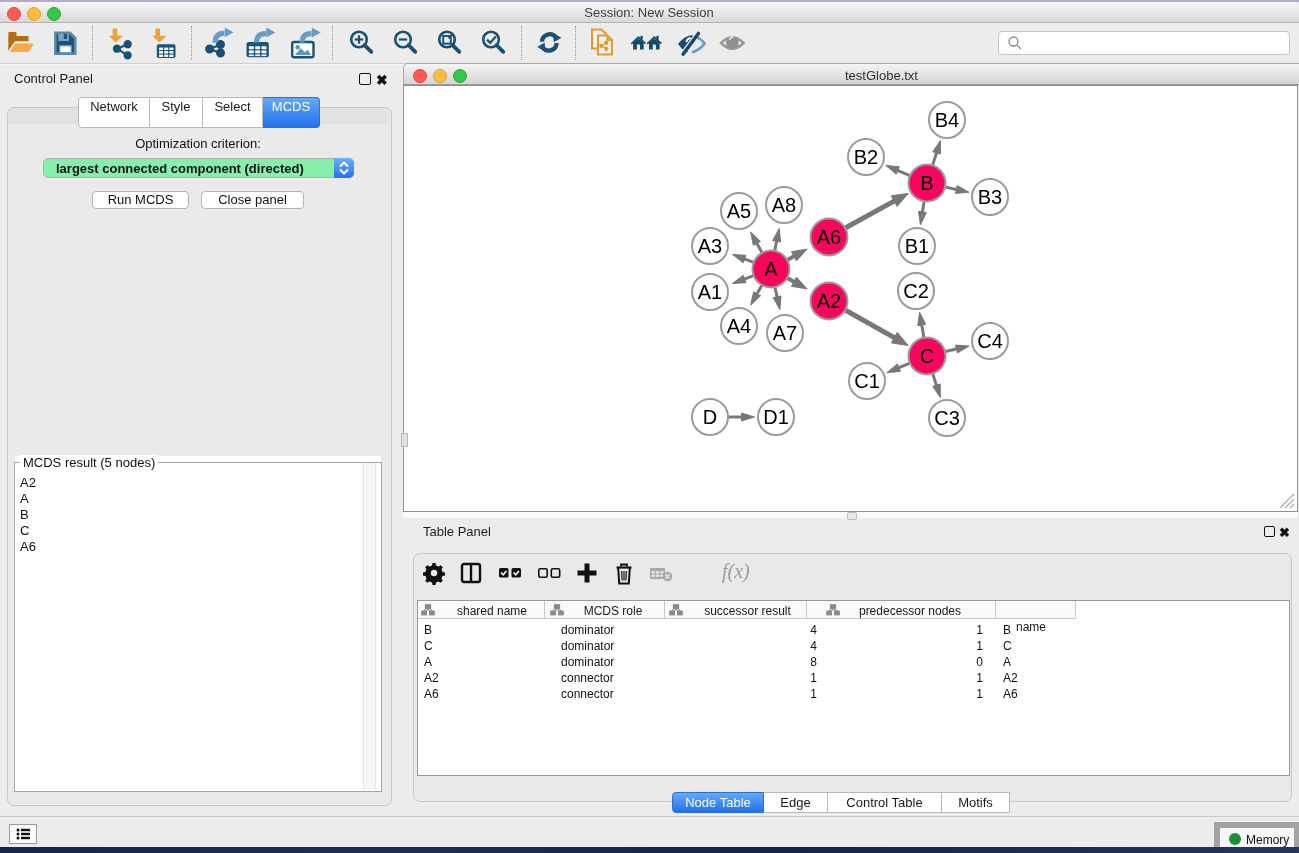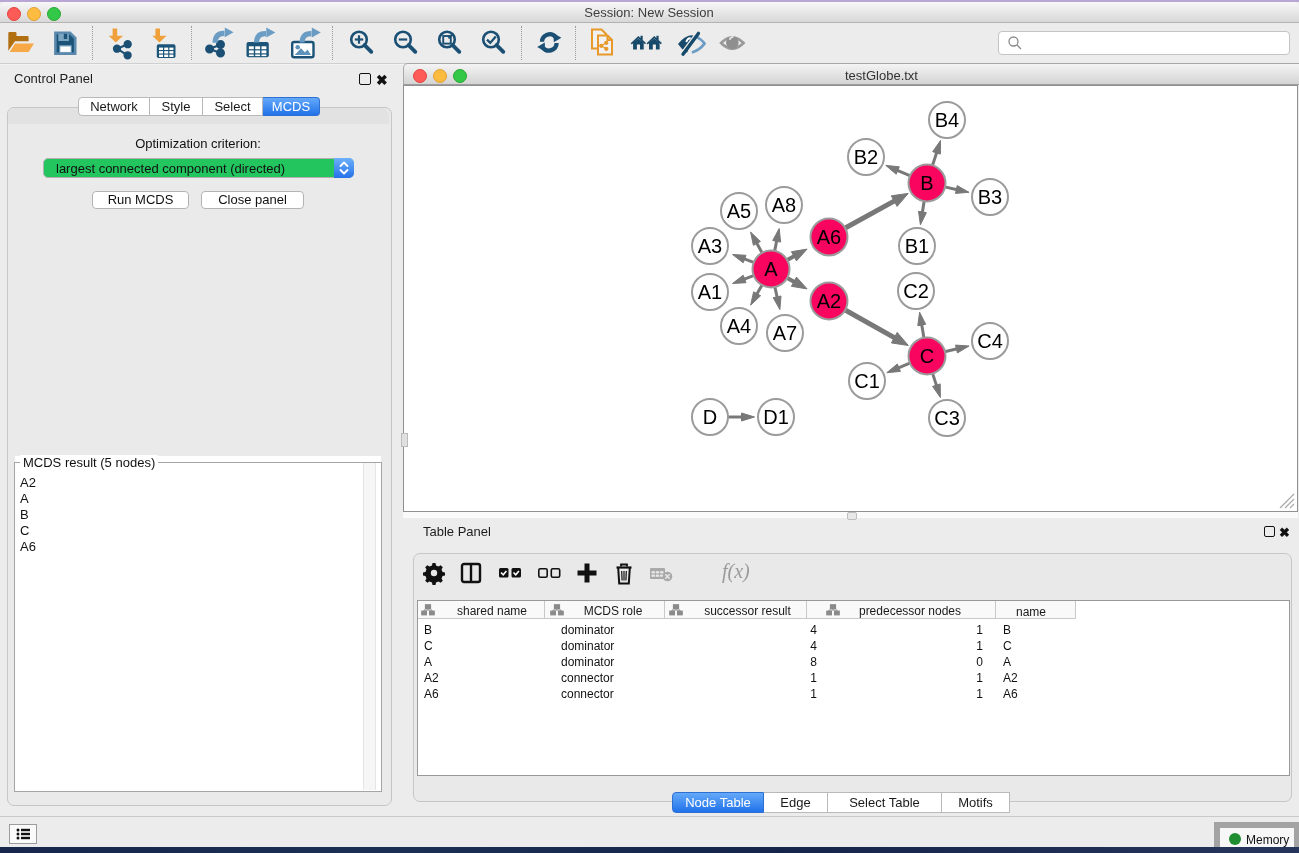"Network" .tab { height: 19px -> 31px }
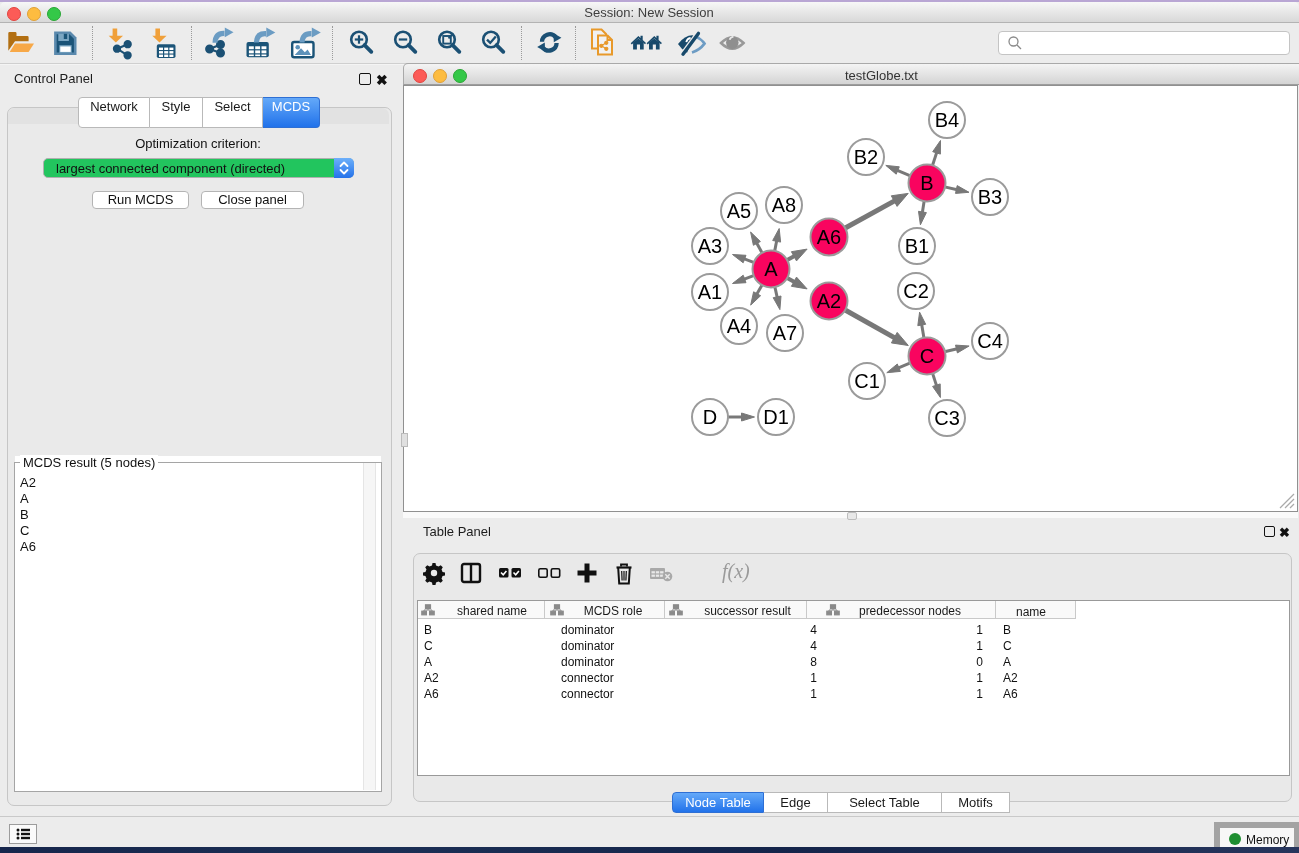"largest connected component (directed)" #combo { background: #22c55e -> #86efac; font-weight: none -> bold }
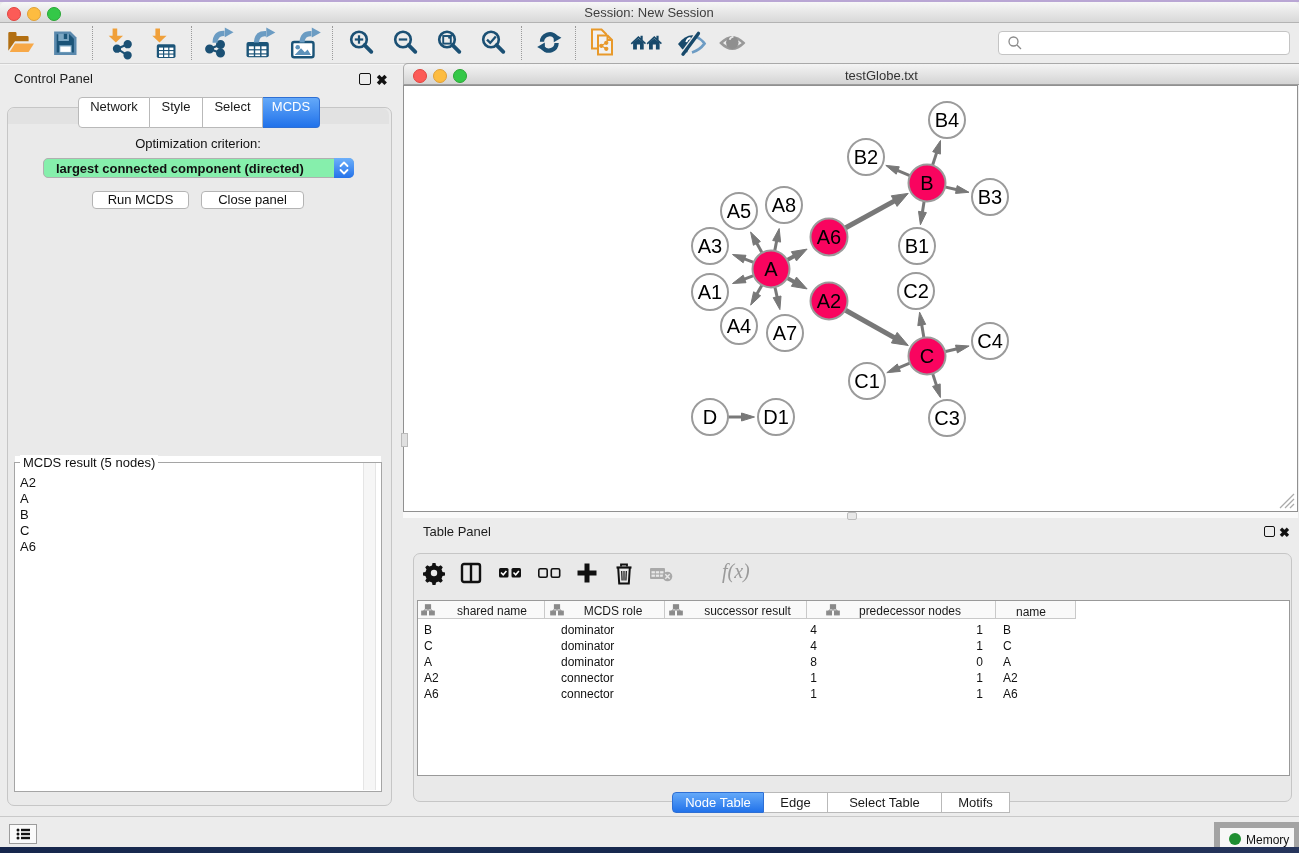"name" div { top: 4px -> 19px }
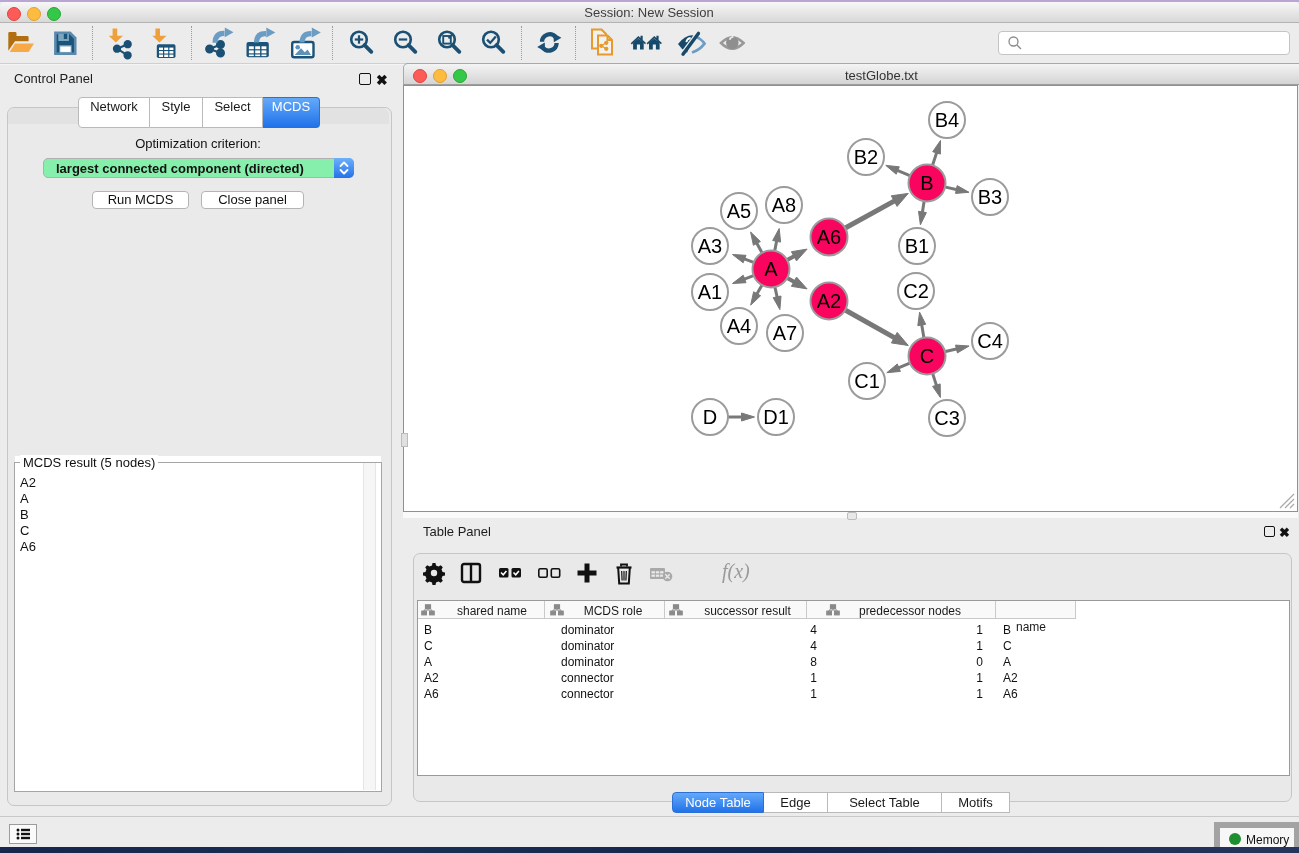"Select Table" div.btab { text: Select -> Control }
